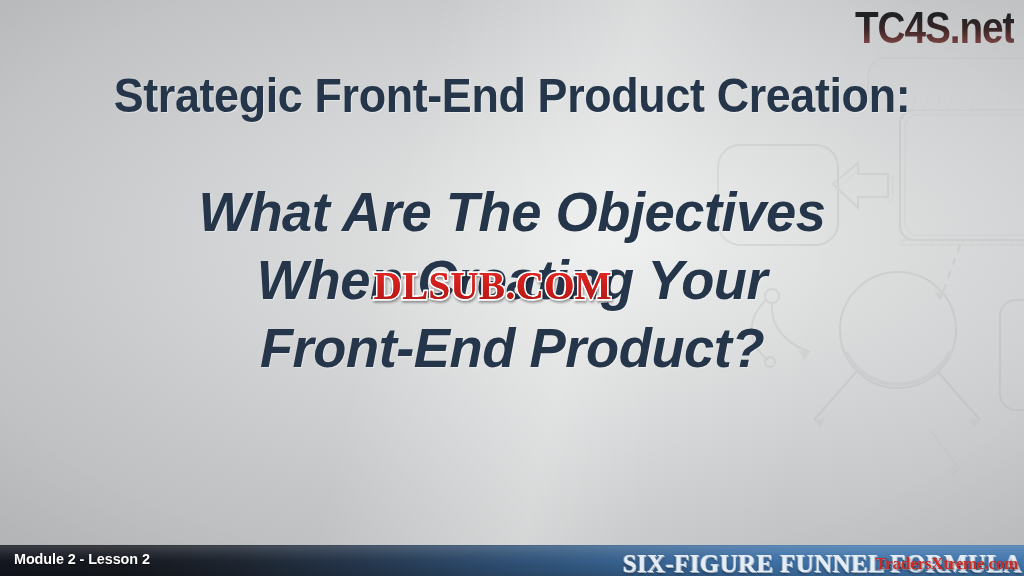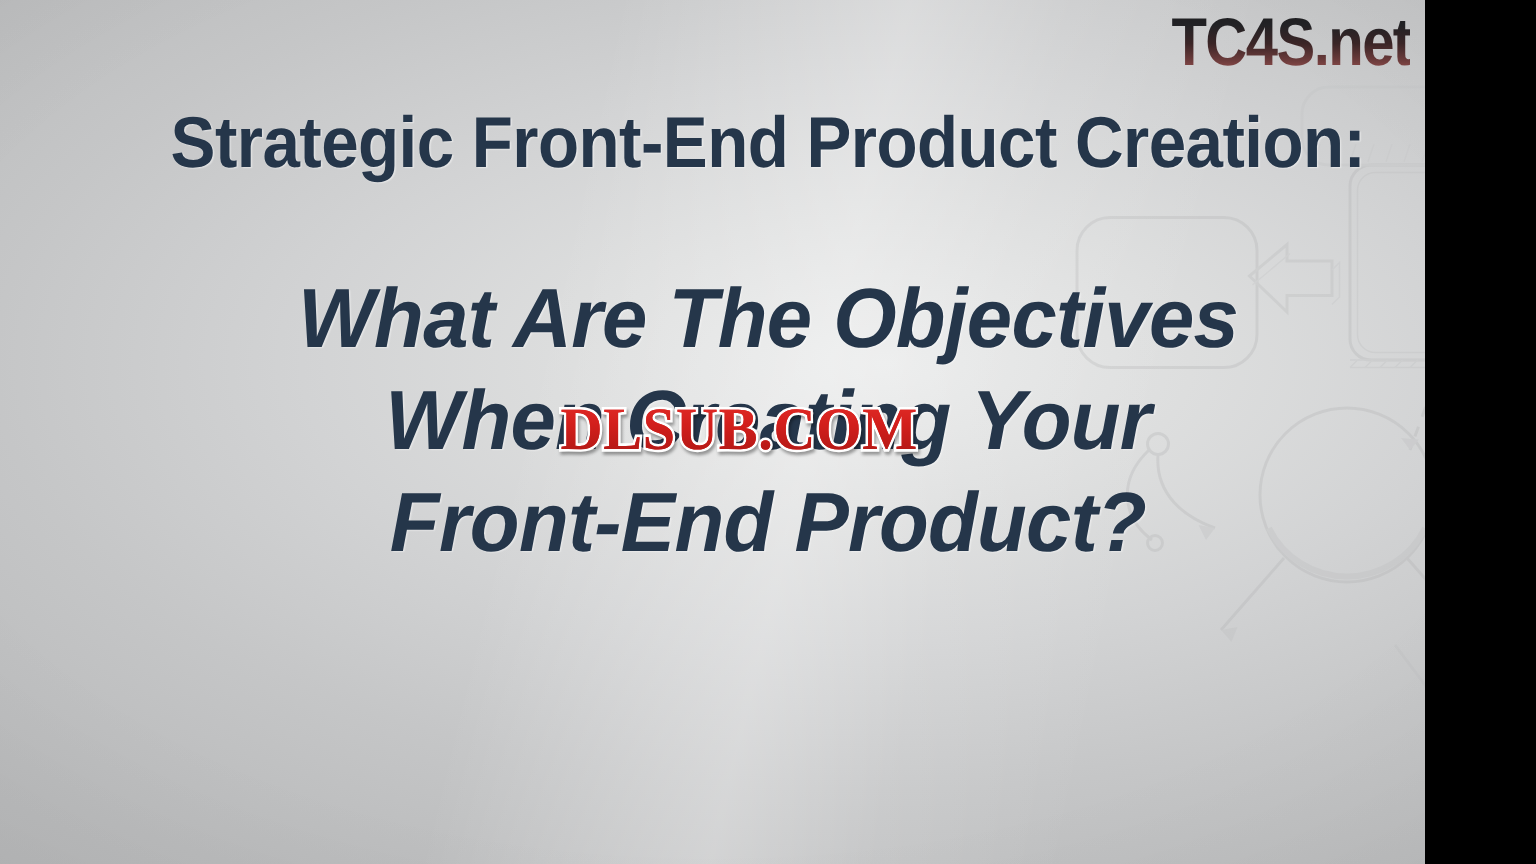"TC4S.net" #slide { width: 950px -> 1024px }
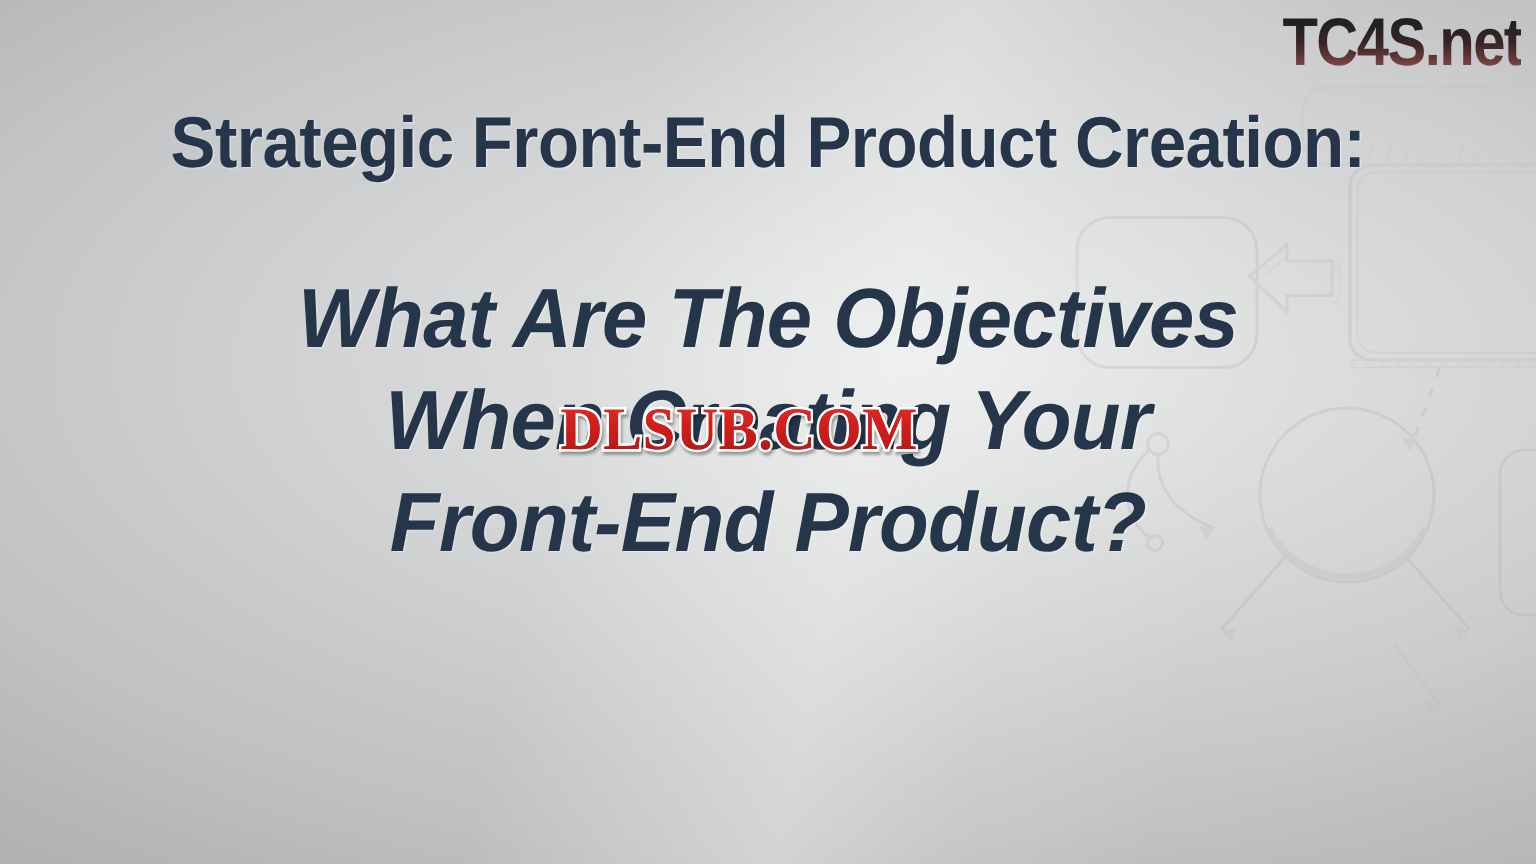"Module 2 - Lesson 2" div.footer { html: none -> <div> <div></div> <div>Module 2 - Lesson 2</div> <div>SIX-FIGURE FUNNEL FORMULA</div> <div>TradersXtreme.com</div> </div> }
